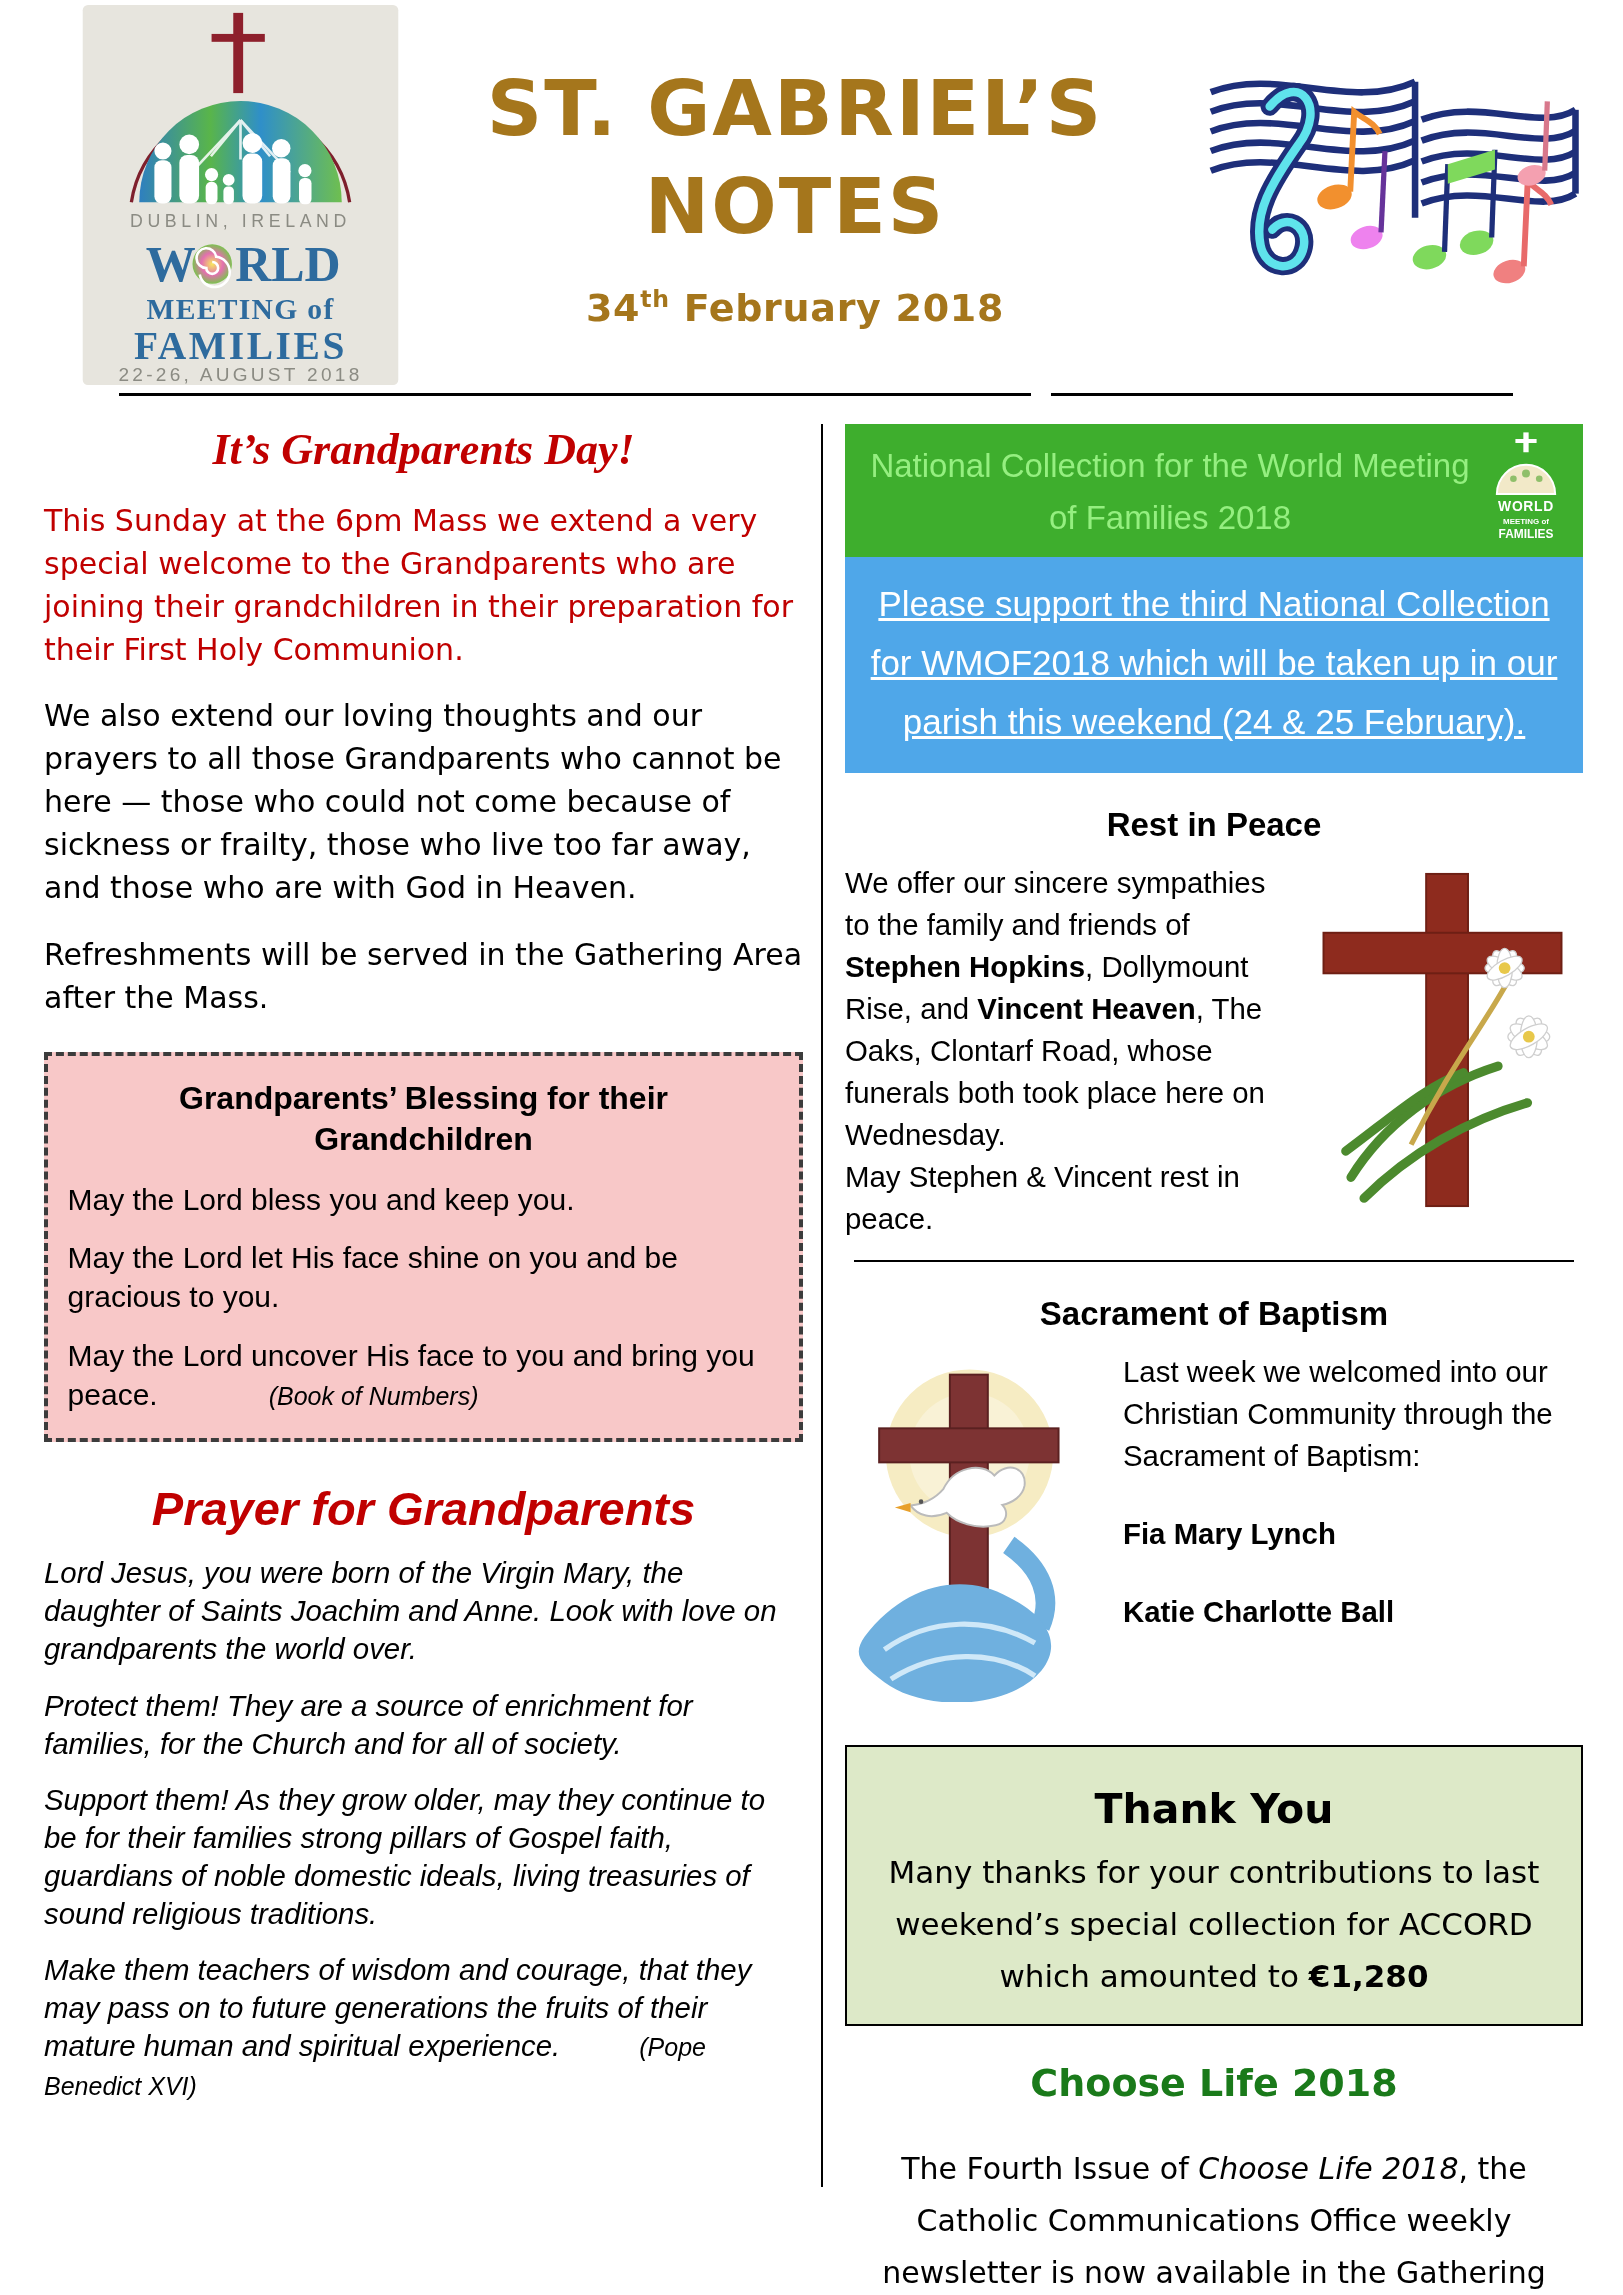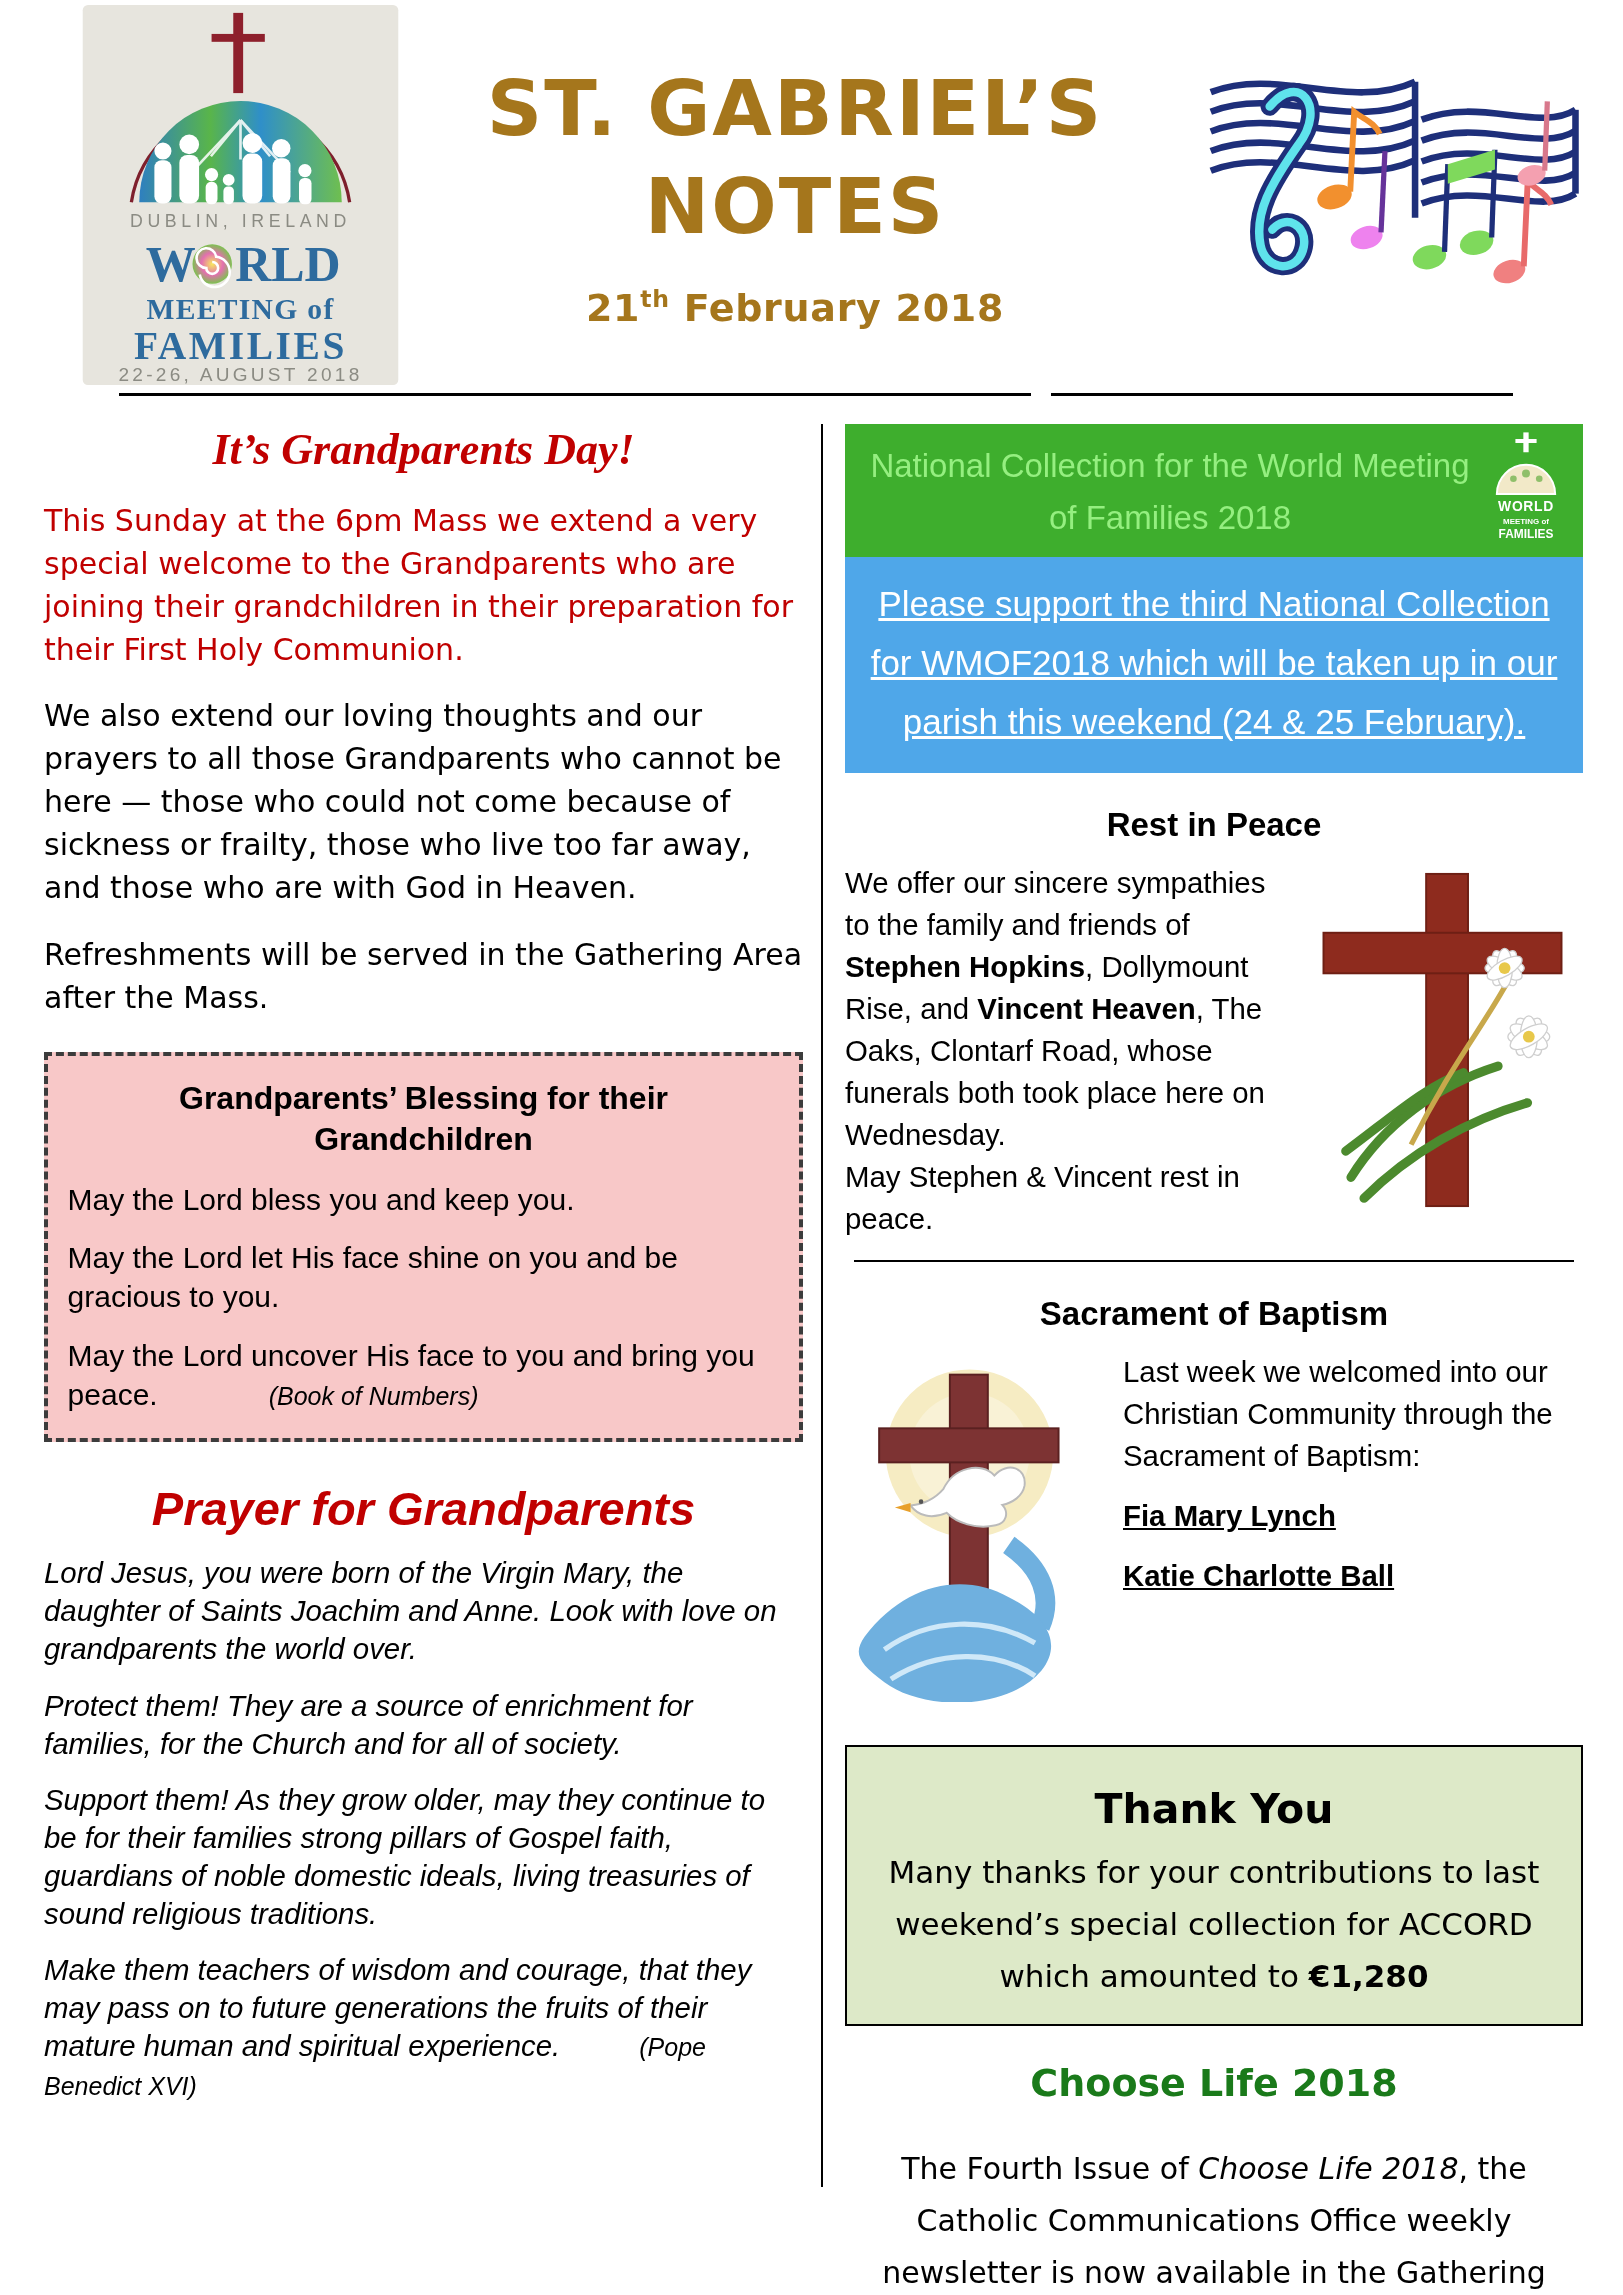"21" span { text: 21 -> 34 }
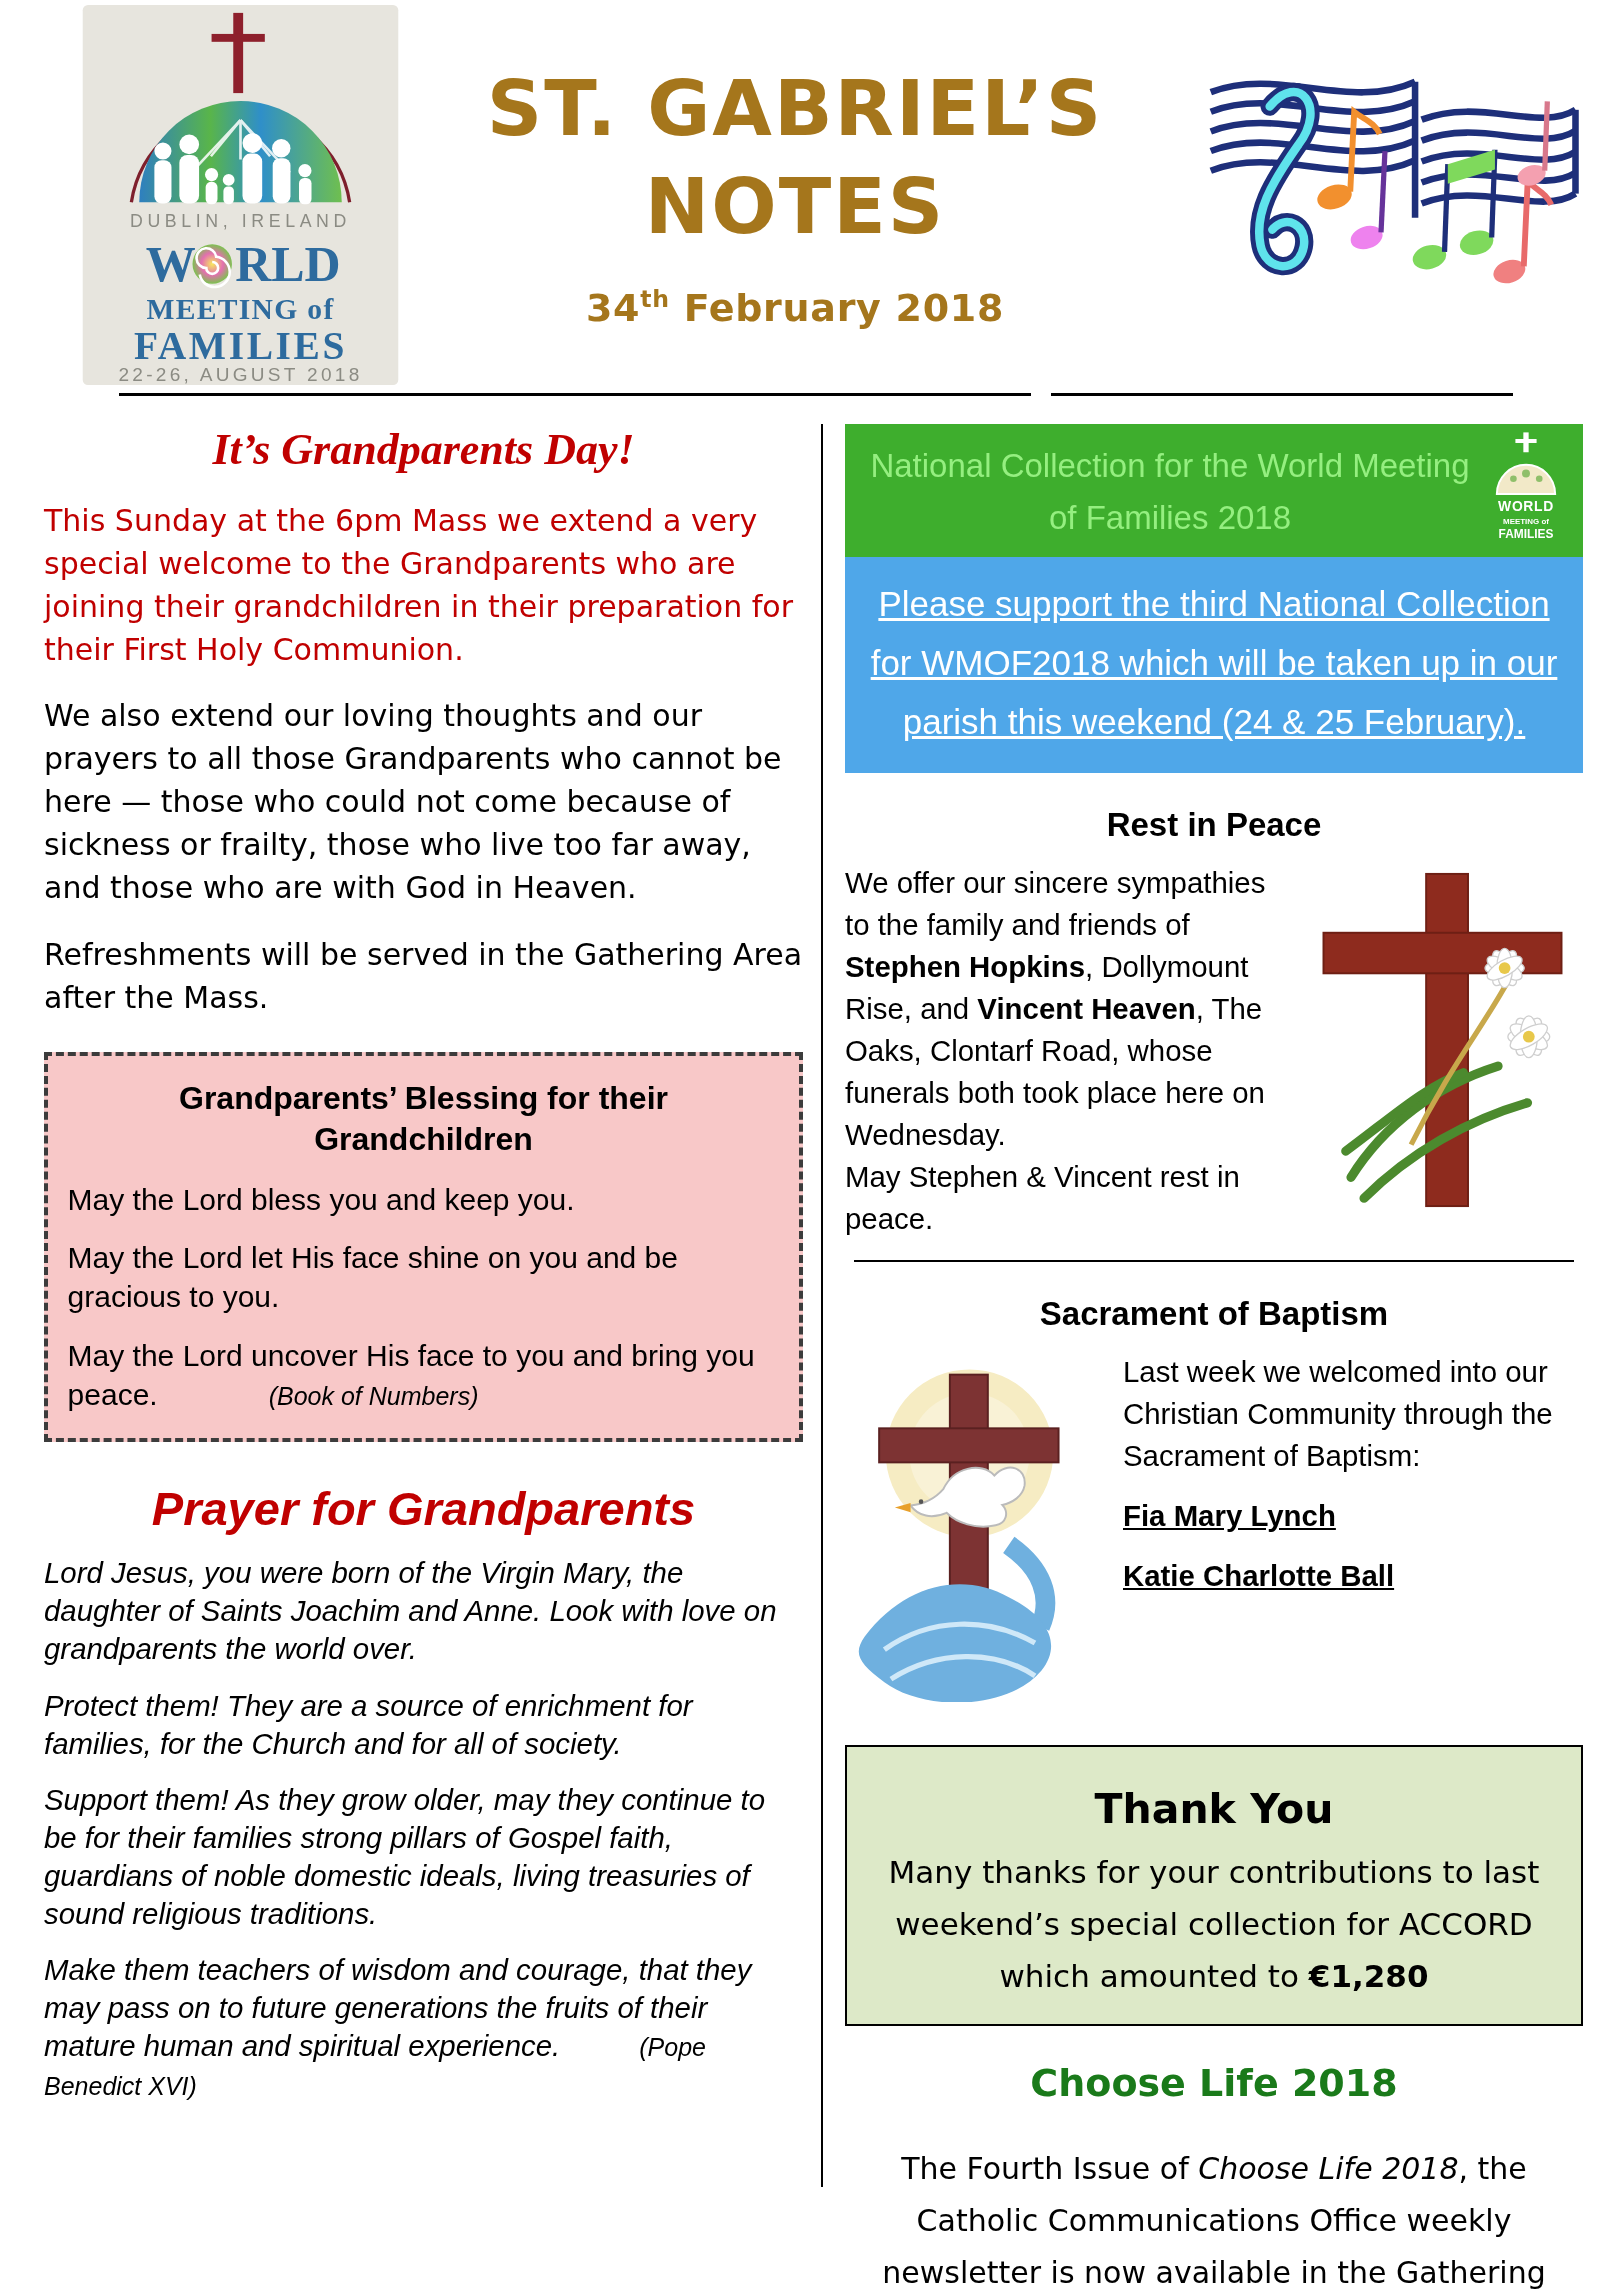"Fia Mary Lynch" .bap-name { margin-top: 18px -> 36px; text-decoration: underline -> none }
